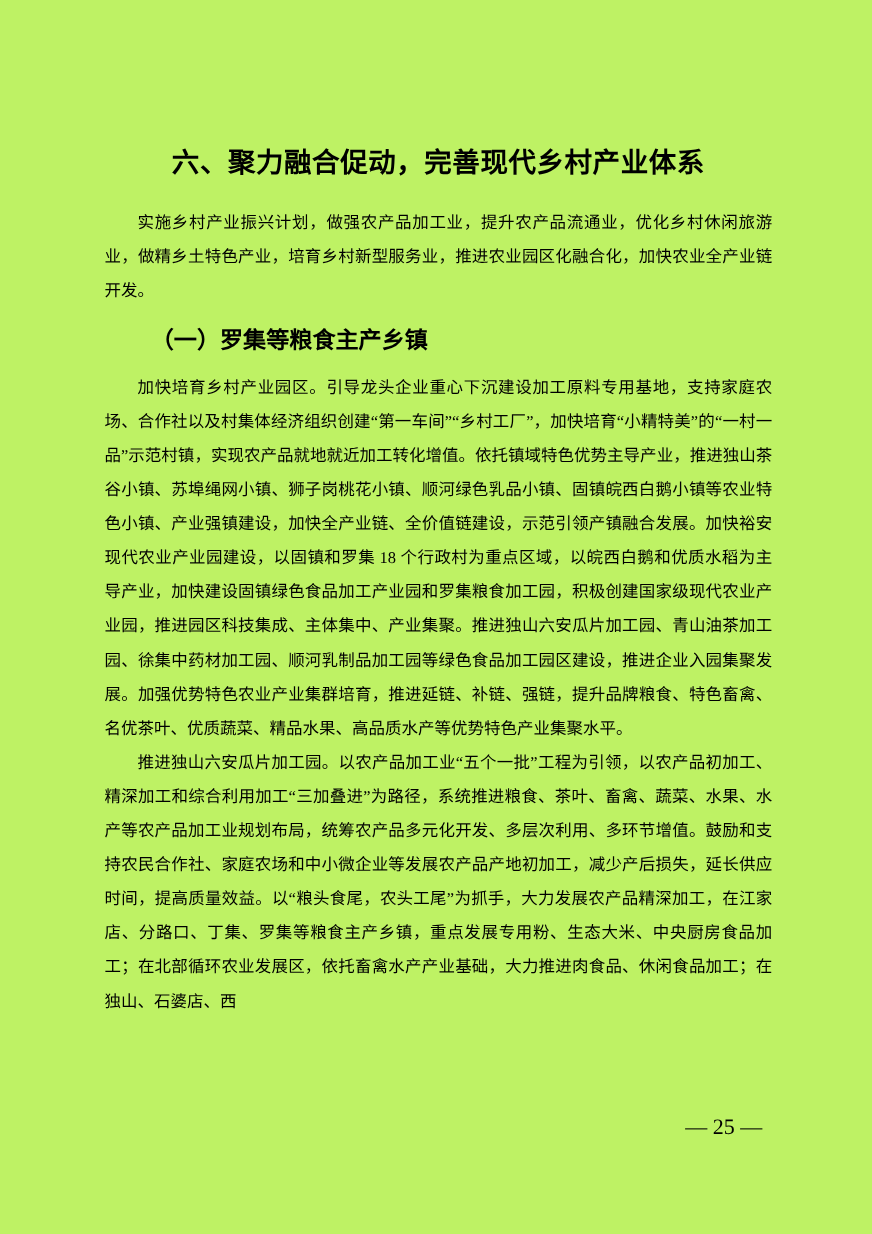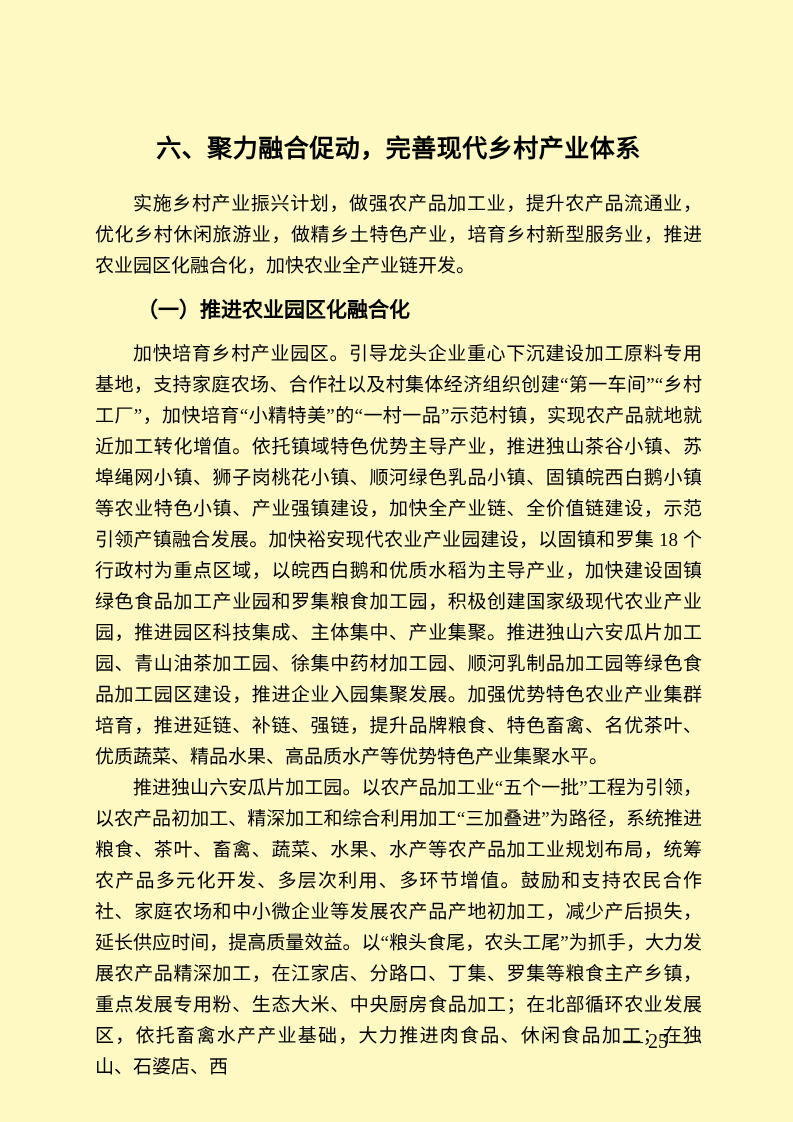"六、聚力融合促动，完善现代乡村产业体系" .page { background: #fef9c3 -> #bef264 }
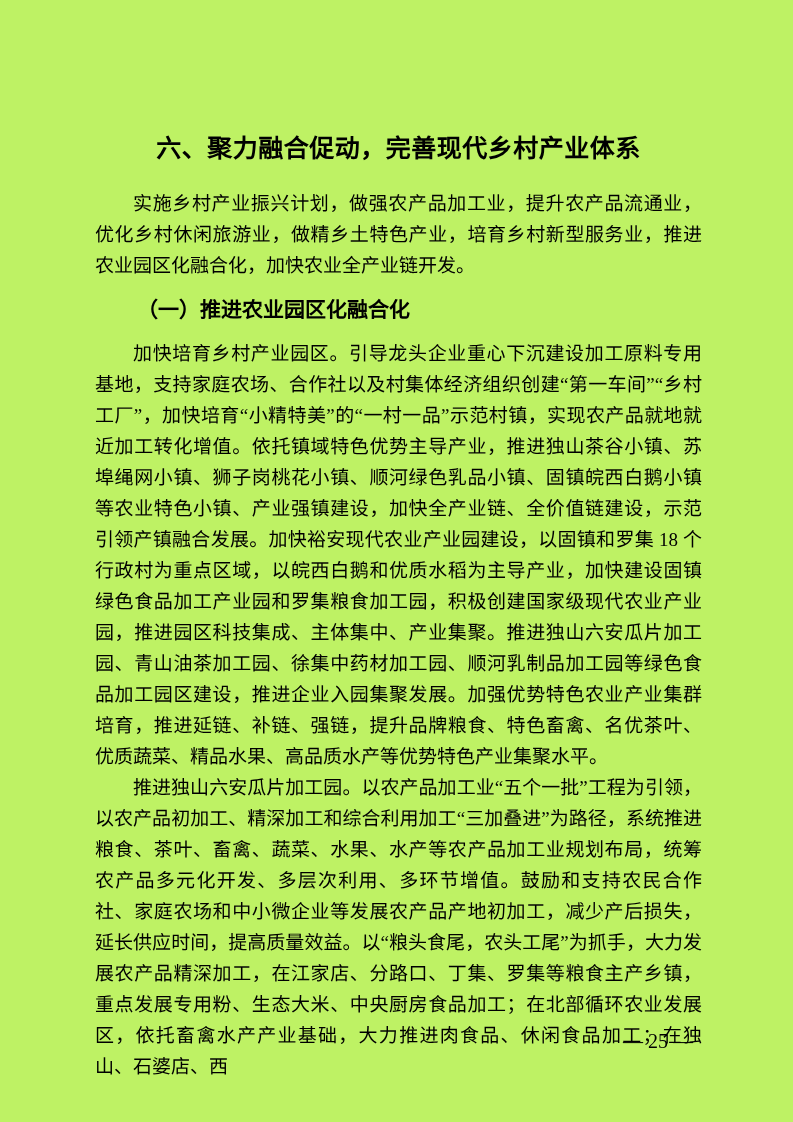"实施乡村产业振兴计划，做强农产品加工业，提升农产品流通业，优化乡村休闲旅游业，做" .para { font-size: 19px -> 15px }
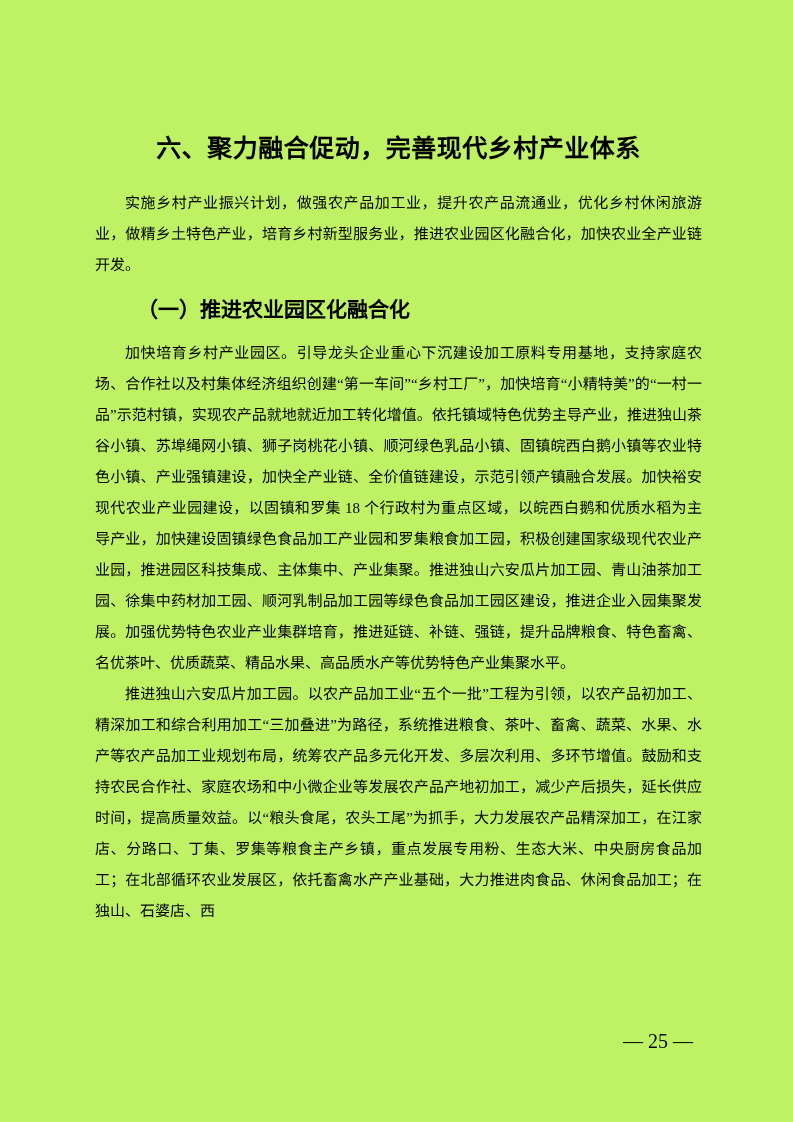"（一）推进农业园区化融合化" h2.section-heading { text: 推进农业园区化融合化 -> 罗集等粮食主产乡镇 }
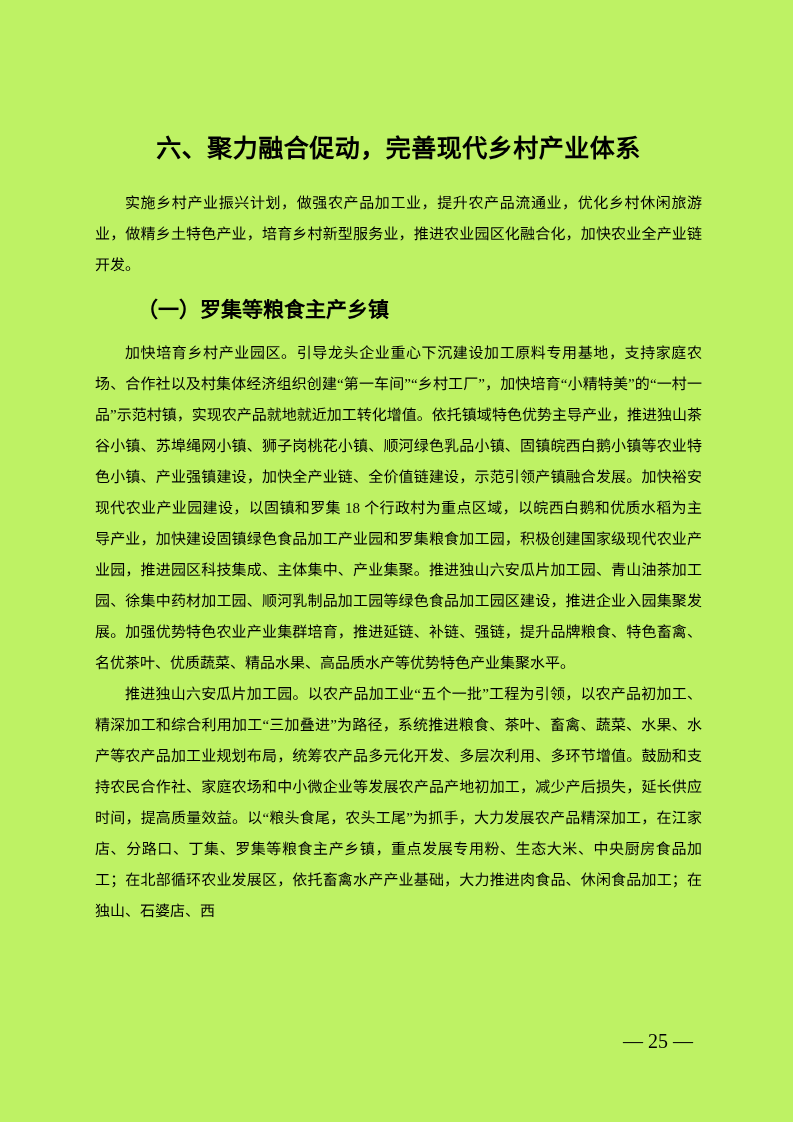"— 25 —" .page-number { margin-top: 16px -> none }
